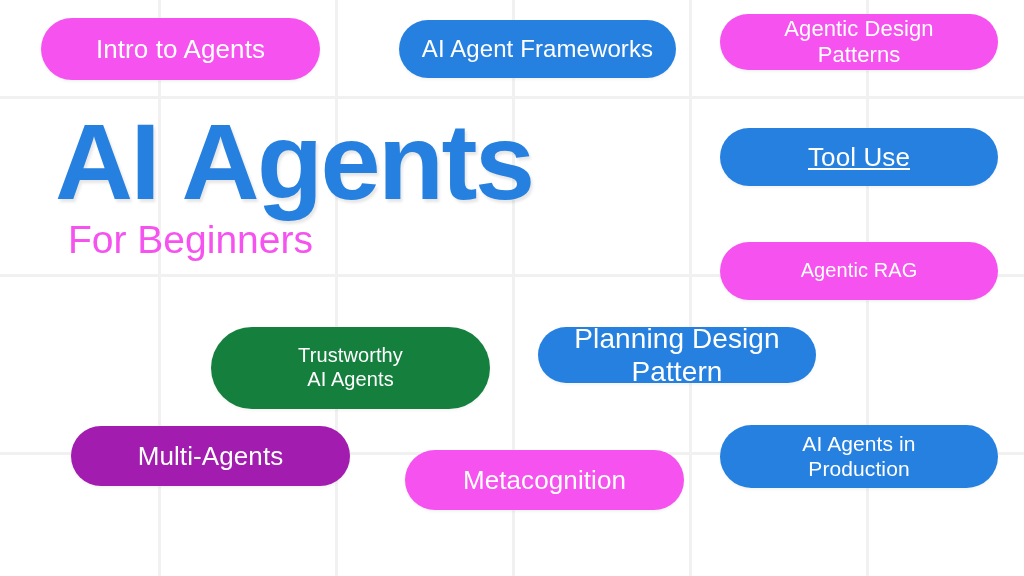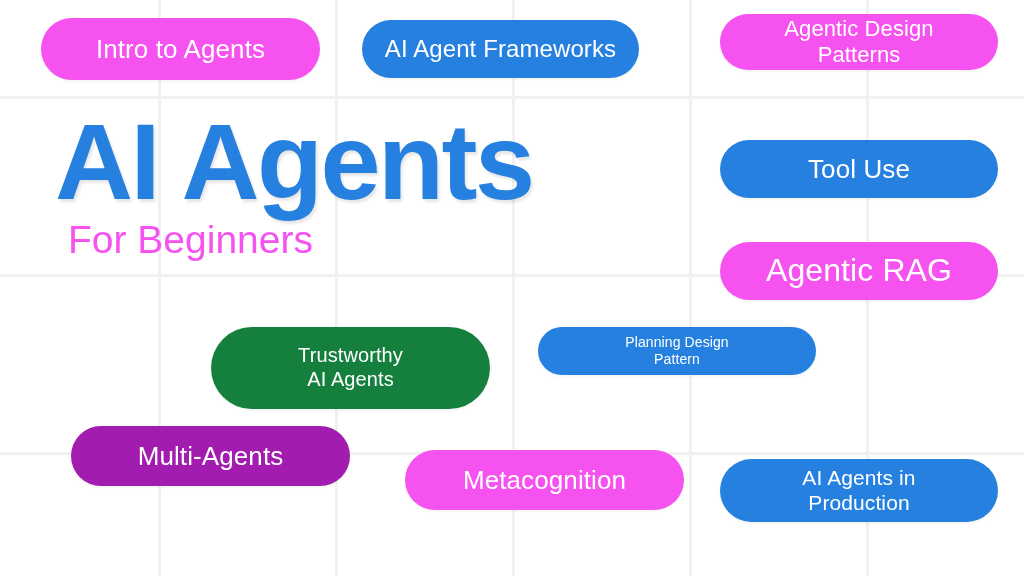"AI Agent Frameworks" div.pill { left: 362px -> 399px }
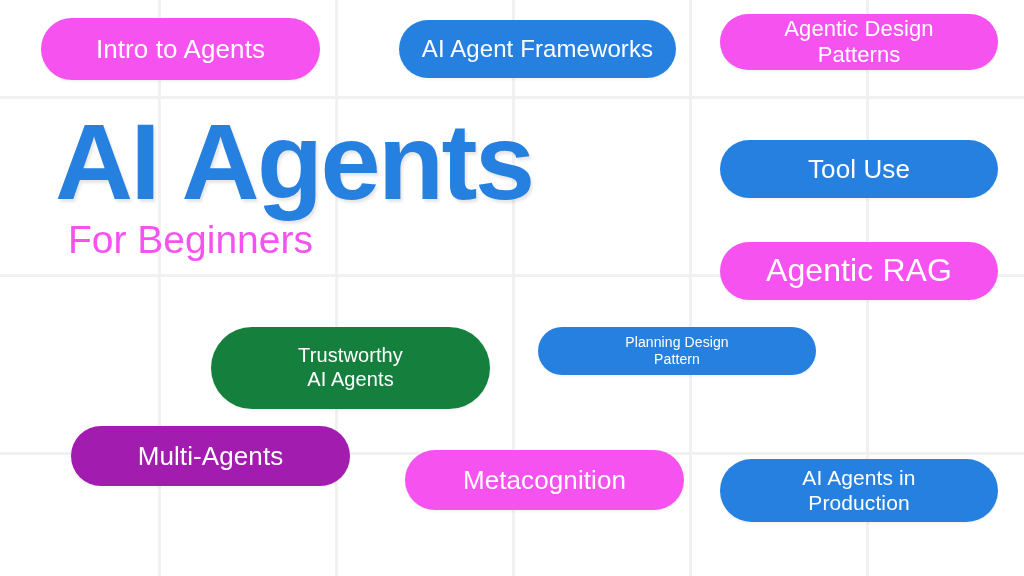"Tool Use" div.pill { text-decoration: none -> underline; top: 140px -> 128px }
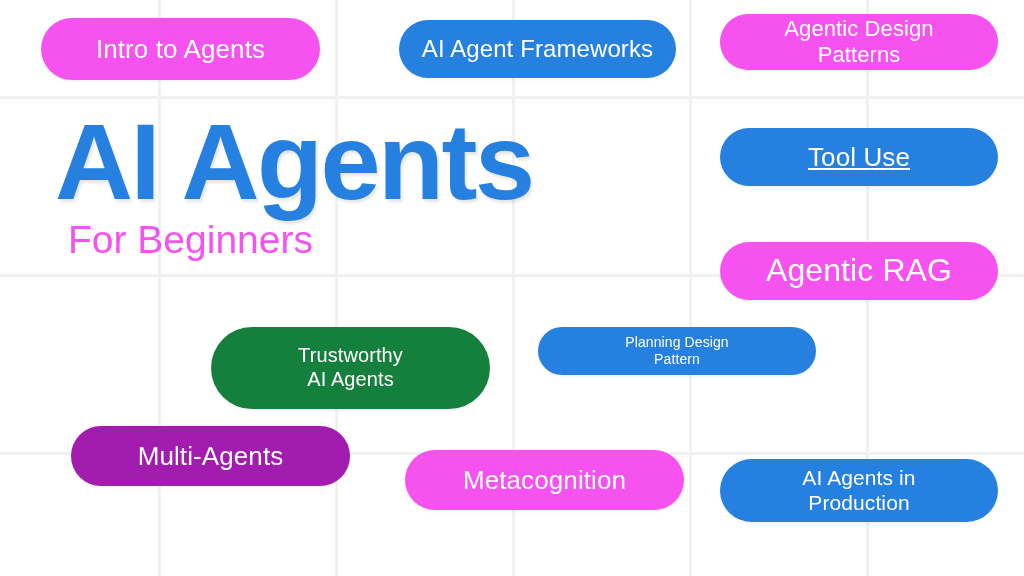"Agentic RAG" div.pill { font-size: 32px -> 20px }
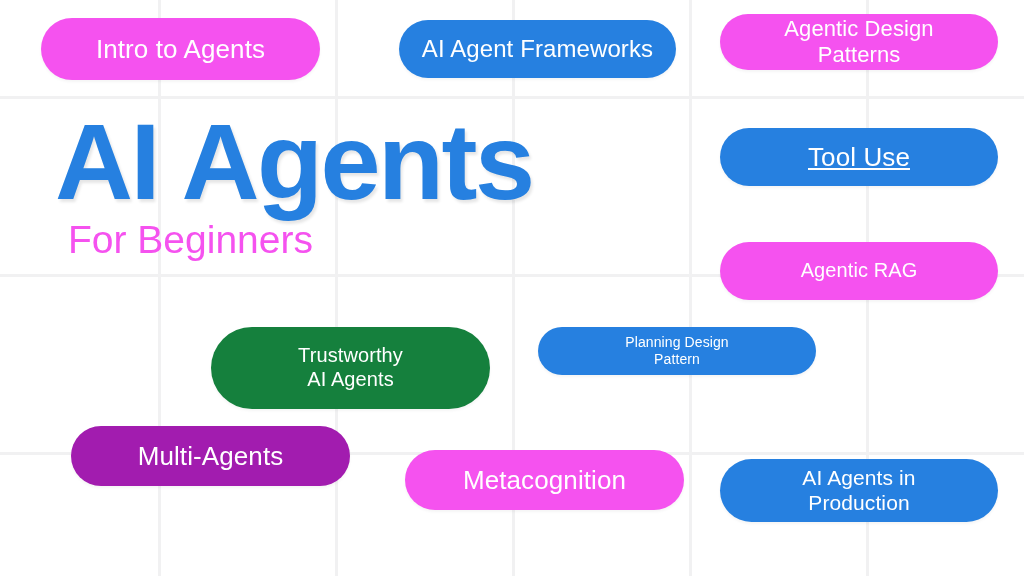"Planning Design" div.pill { font-size: 14px -> 28px; height: 48px -> 56px }
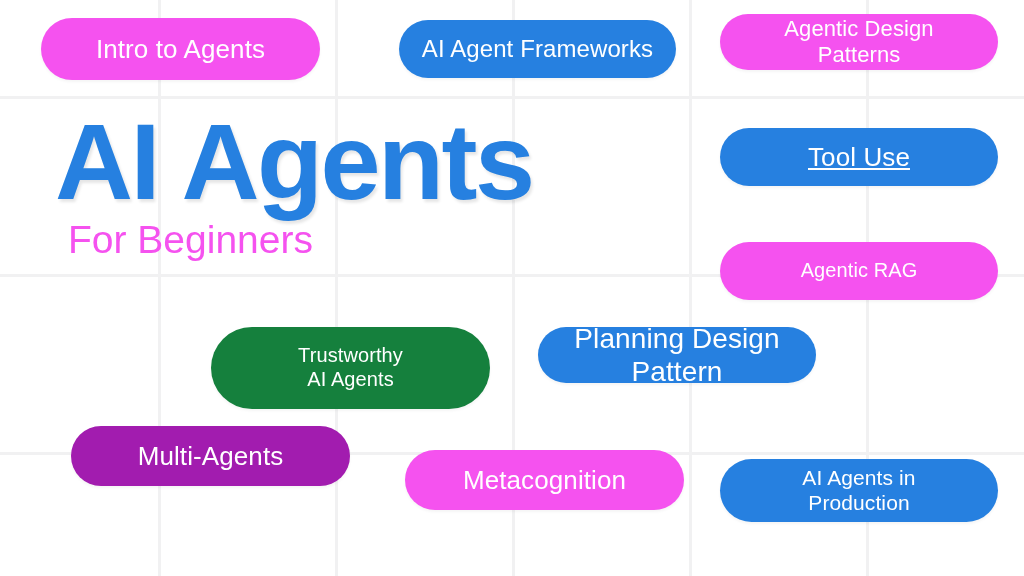"AI Agents in" div.pill { margin-top: 34px -> none }
